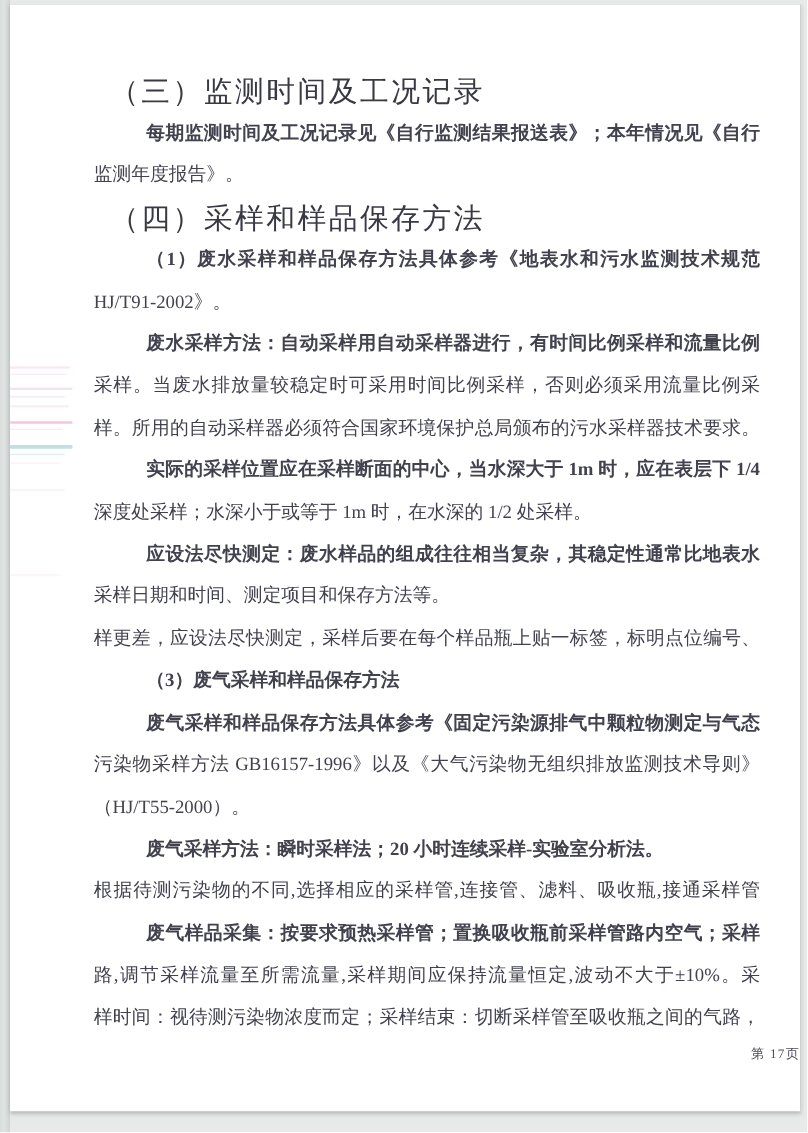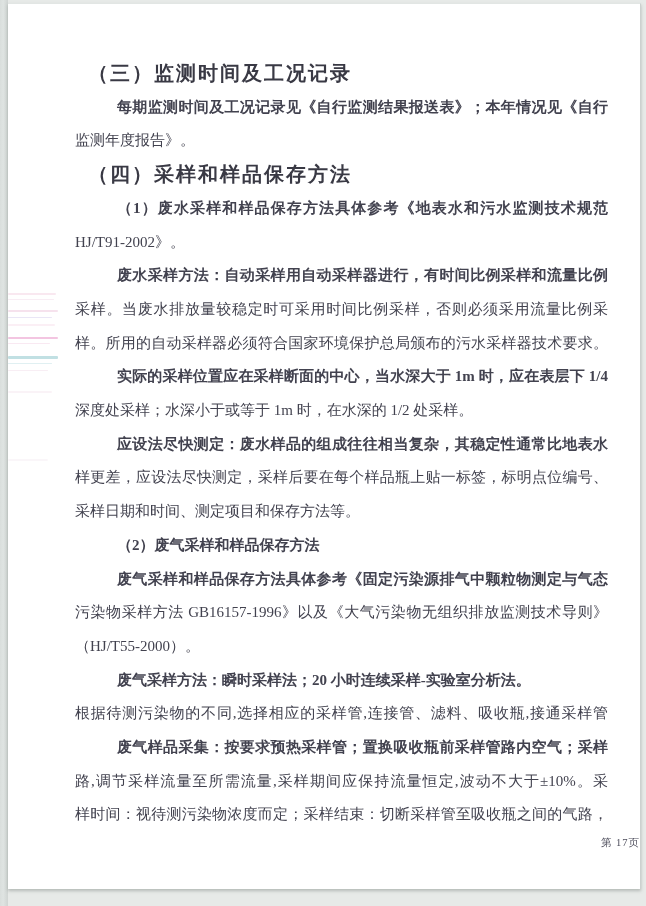"（三）监测时间及工况记录" .line.heading { font-size: 20px -> 23px; font-weight: bold -> normal }
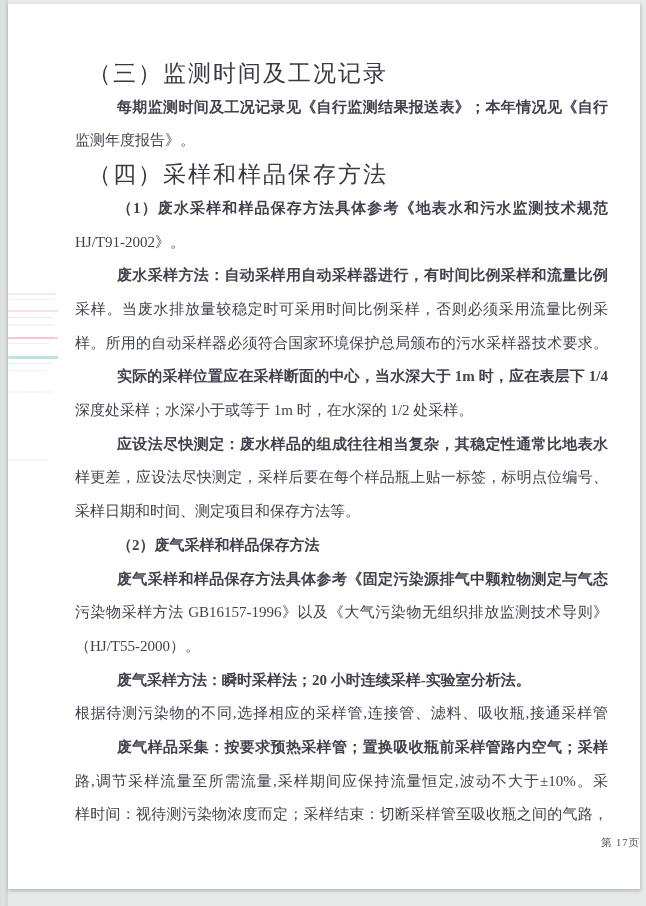"样更差，应设法尽快测定，采样后要在每个样品瓶上贴一标签，标明点位编号、" div.line { order: before "采样日期和时间、测定项目和保存方法等。" -> after "采样日期和时间、测定项目和保存方法等。" }
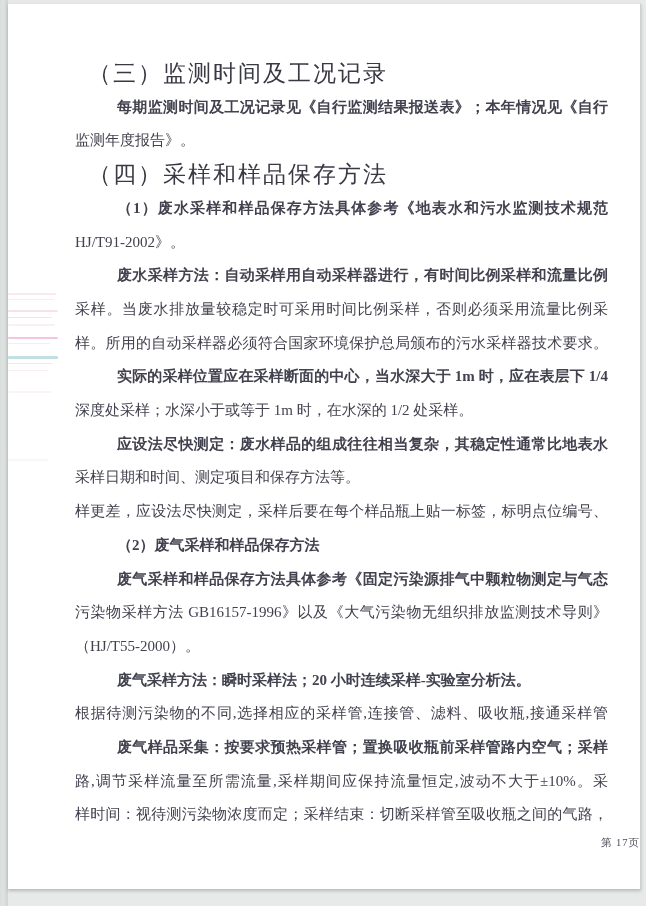"（2）废气采样和样品保存方法" div.line { text: 2 -> 3 }
